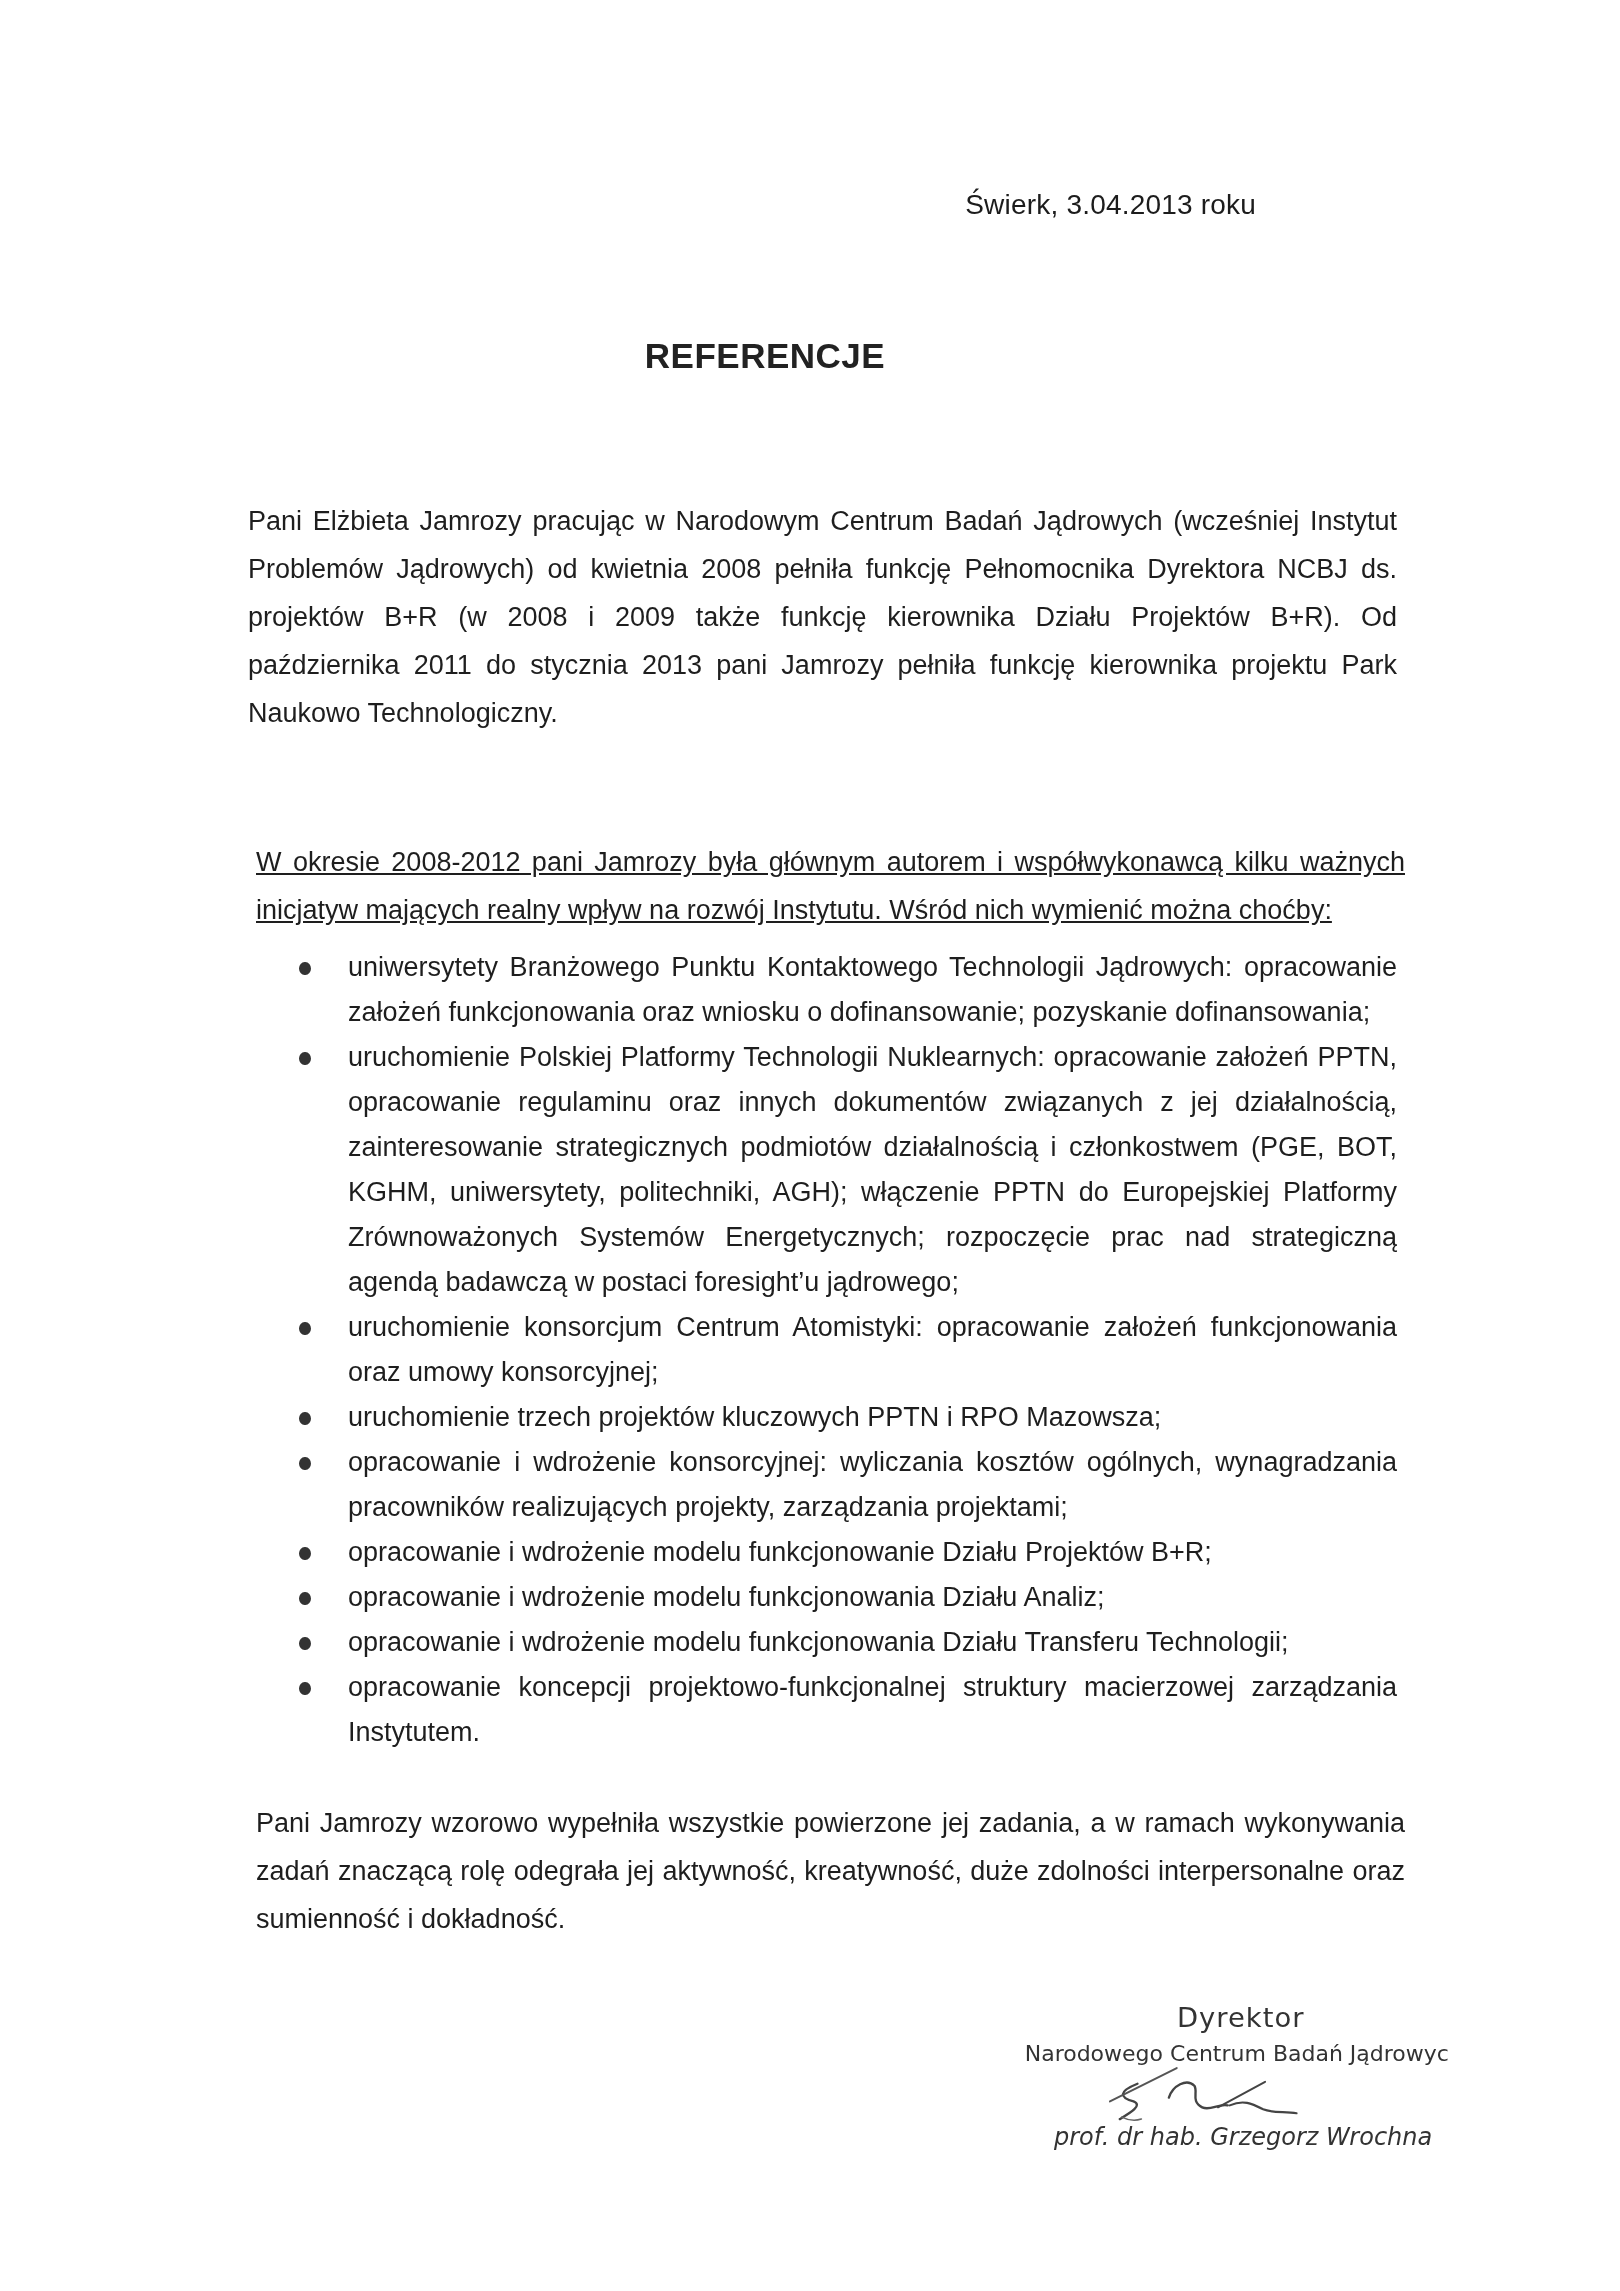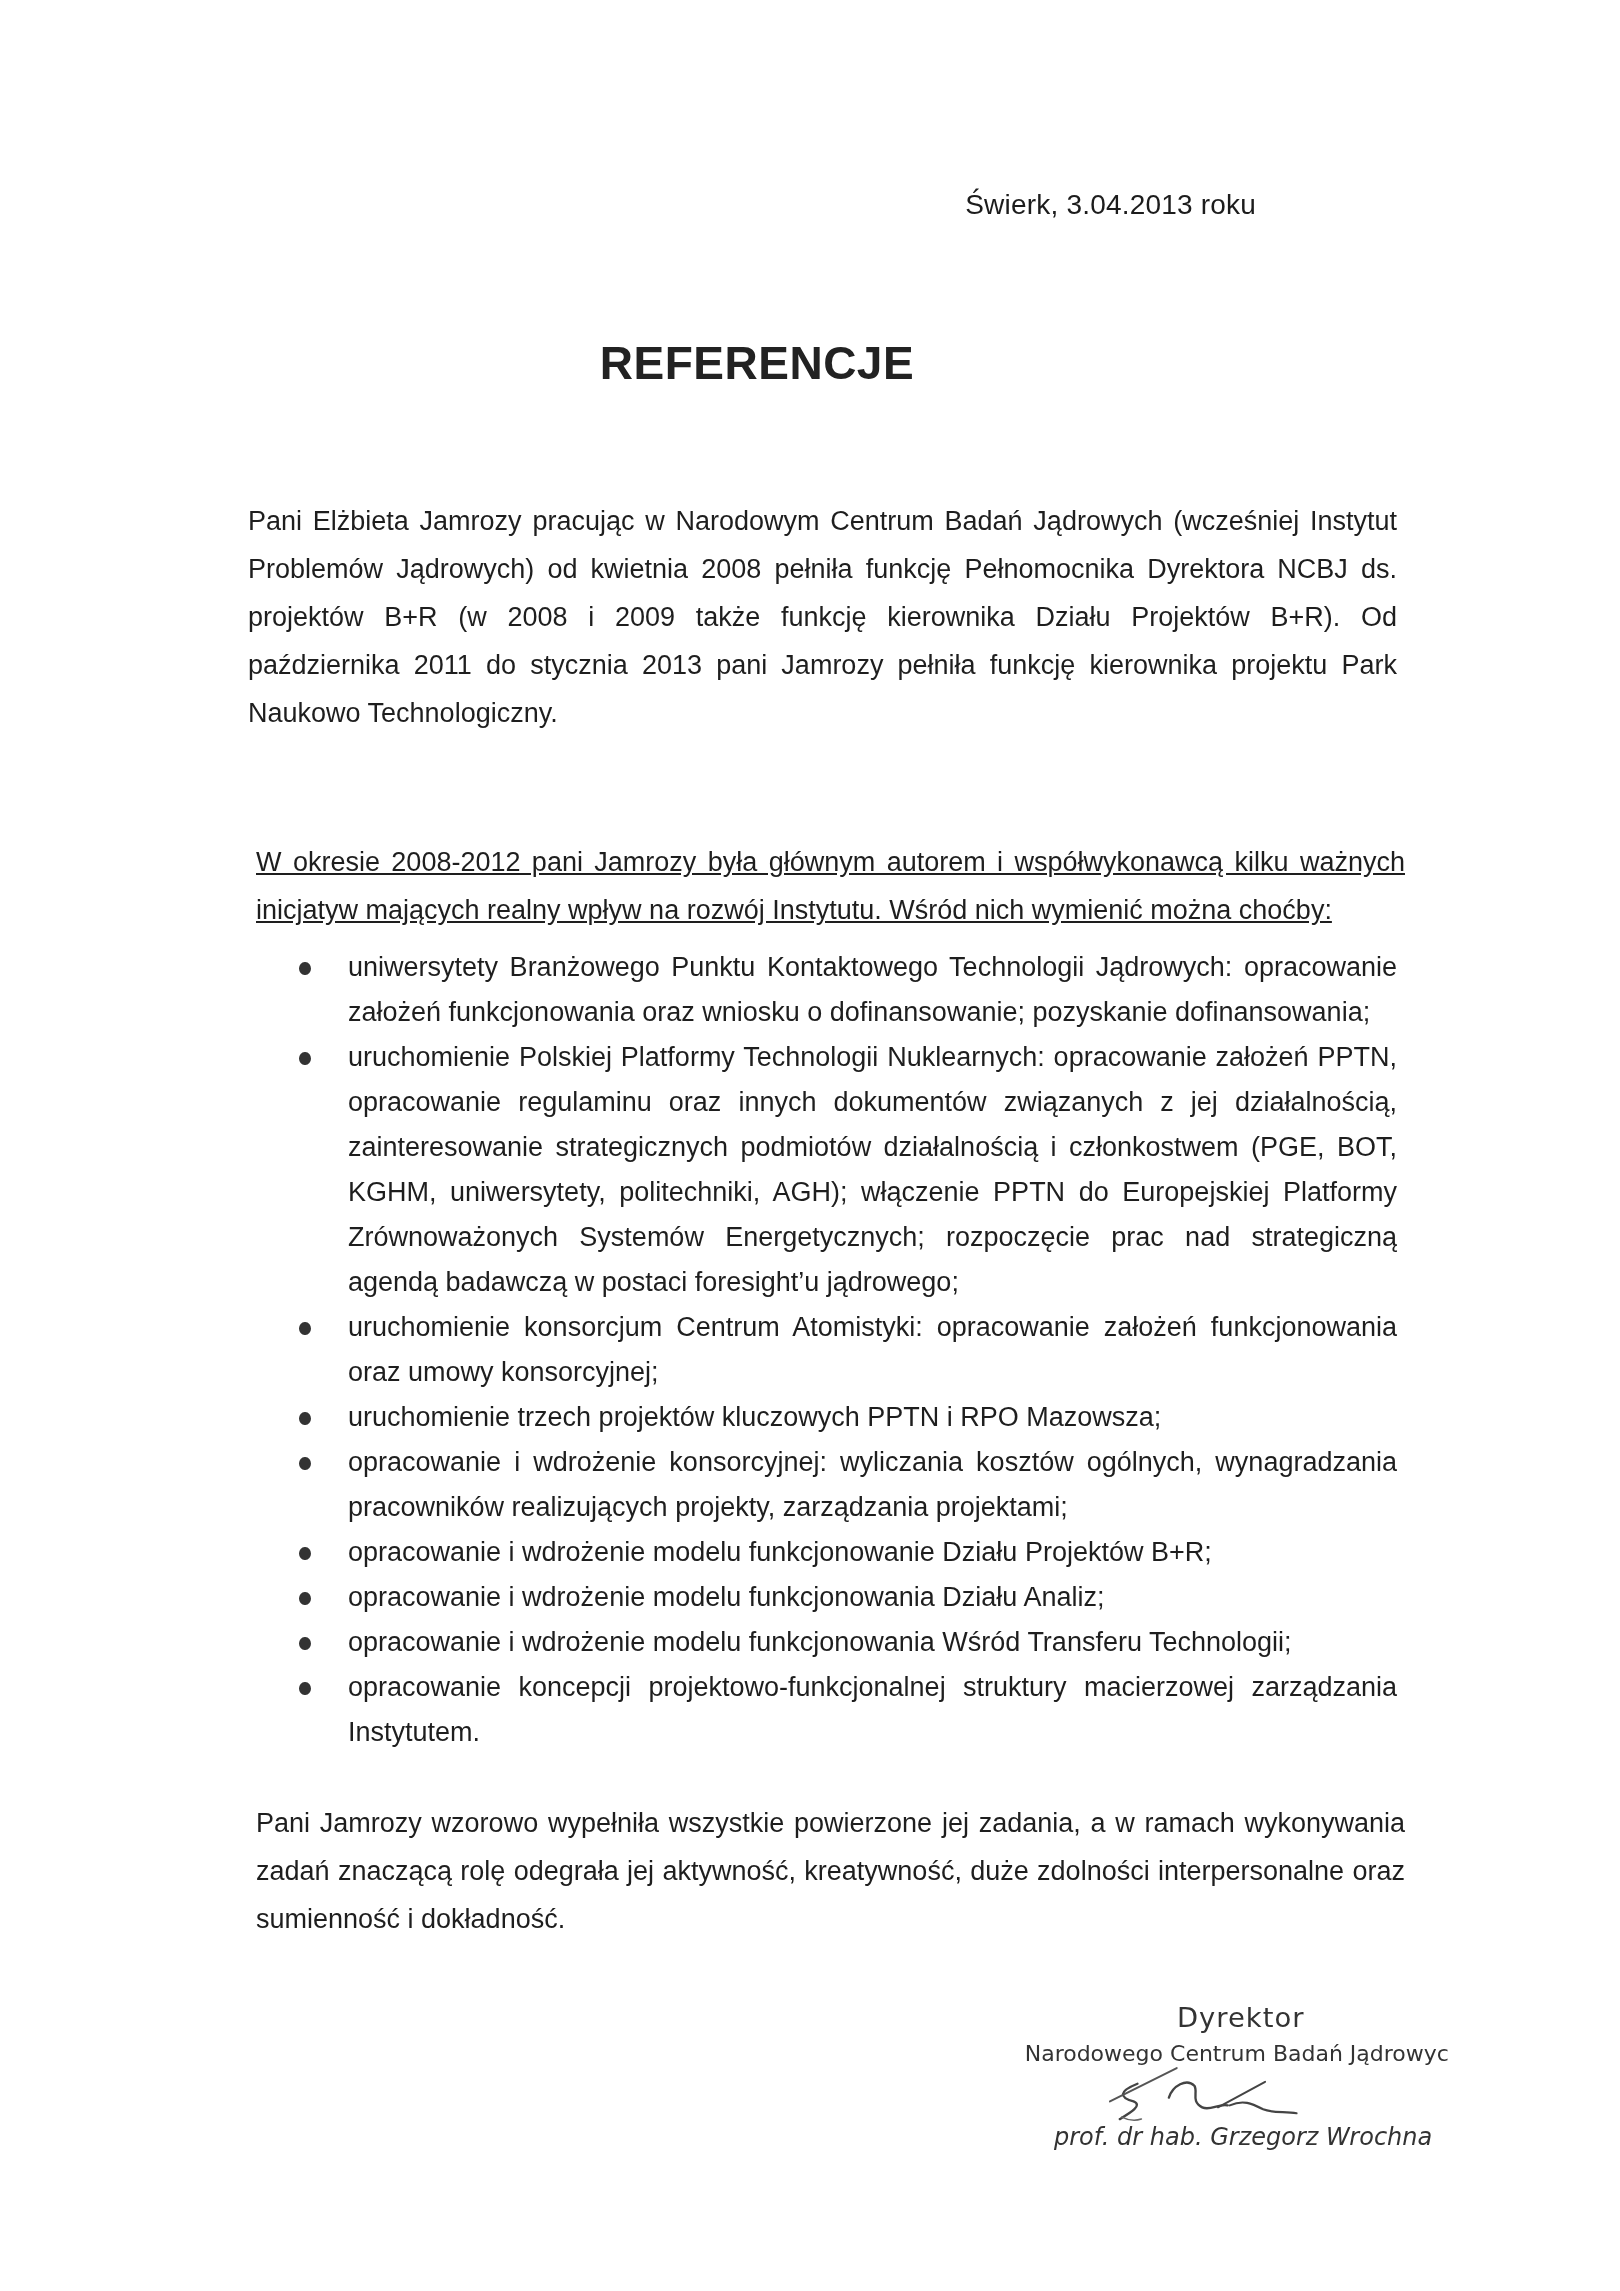"REFERENCJE" .title { font-size: 46px -> 35px; left: 9px -> 17px }
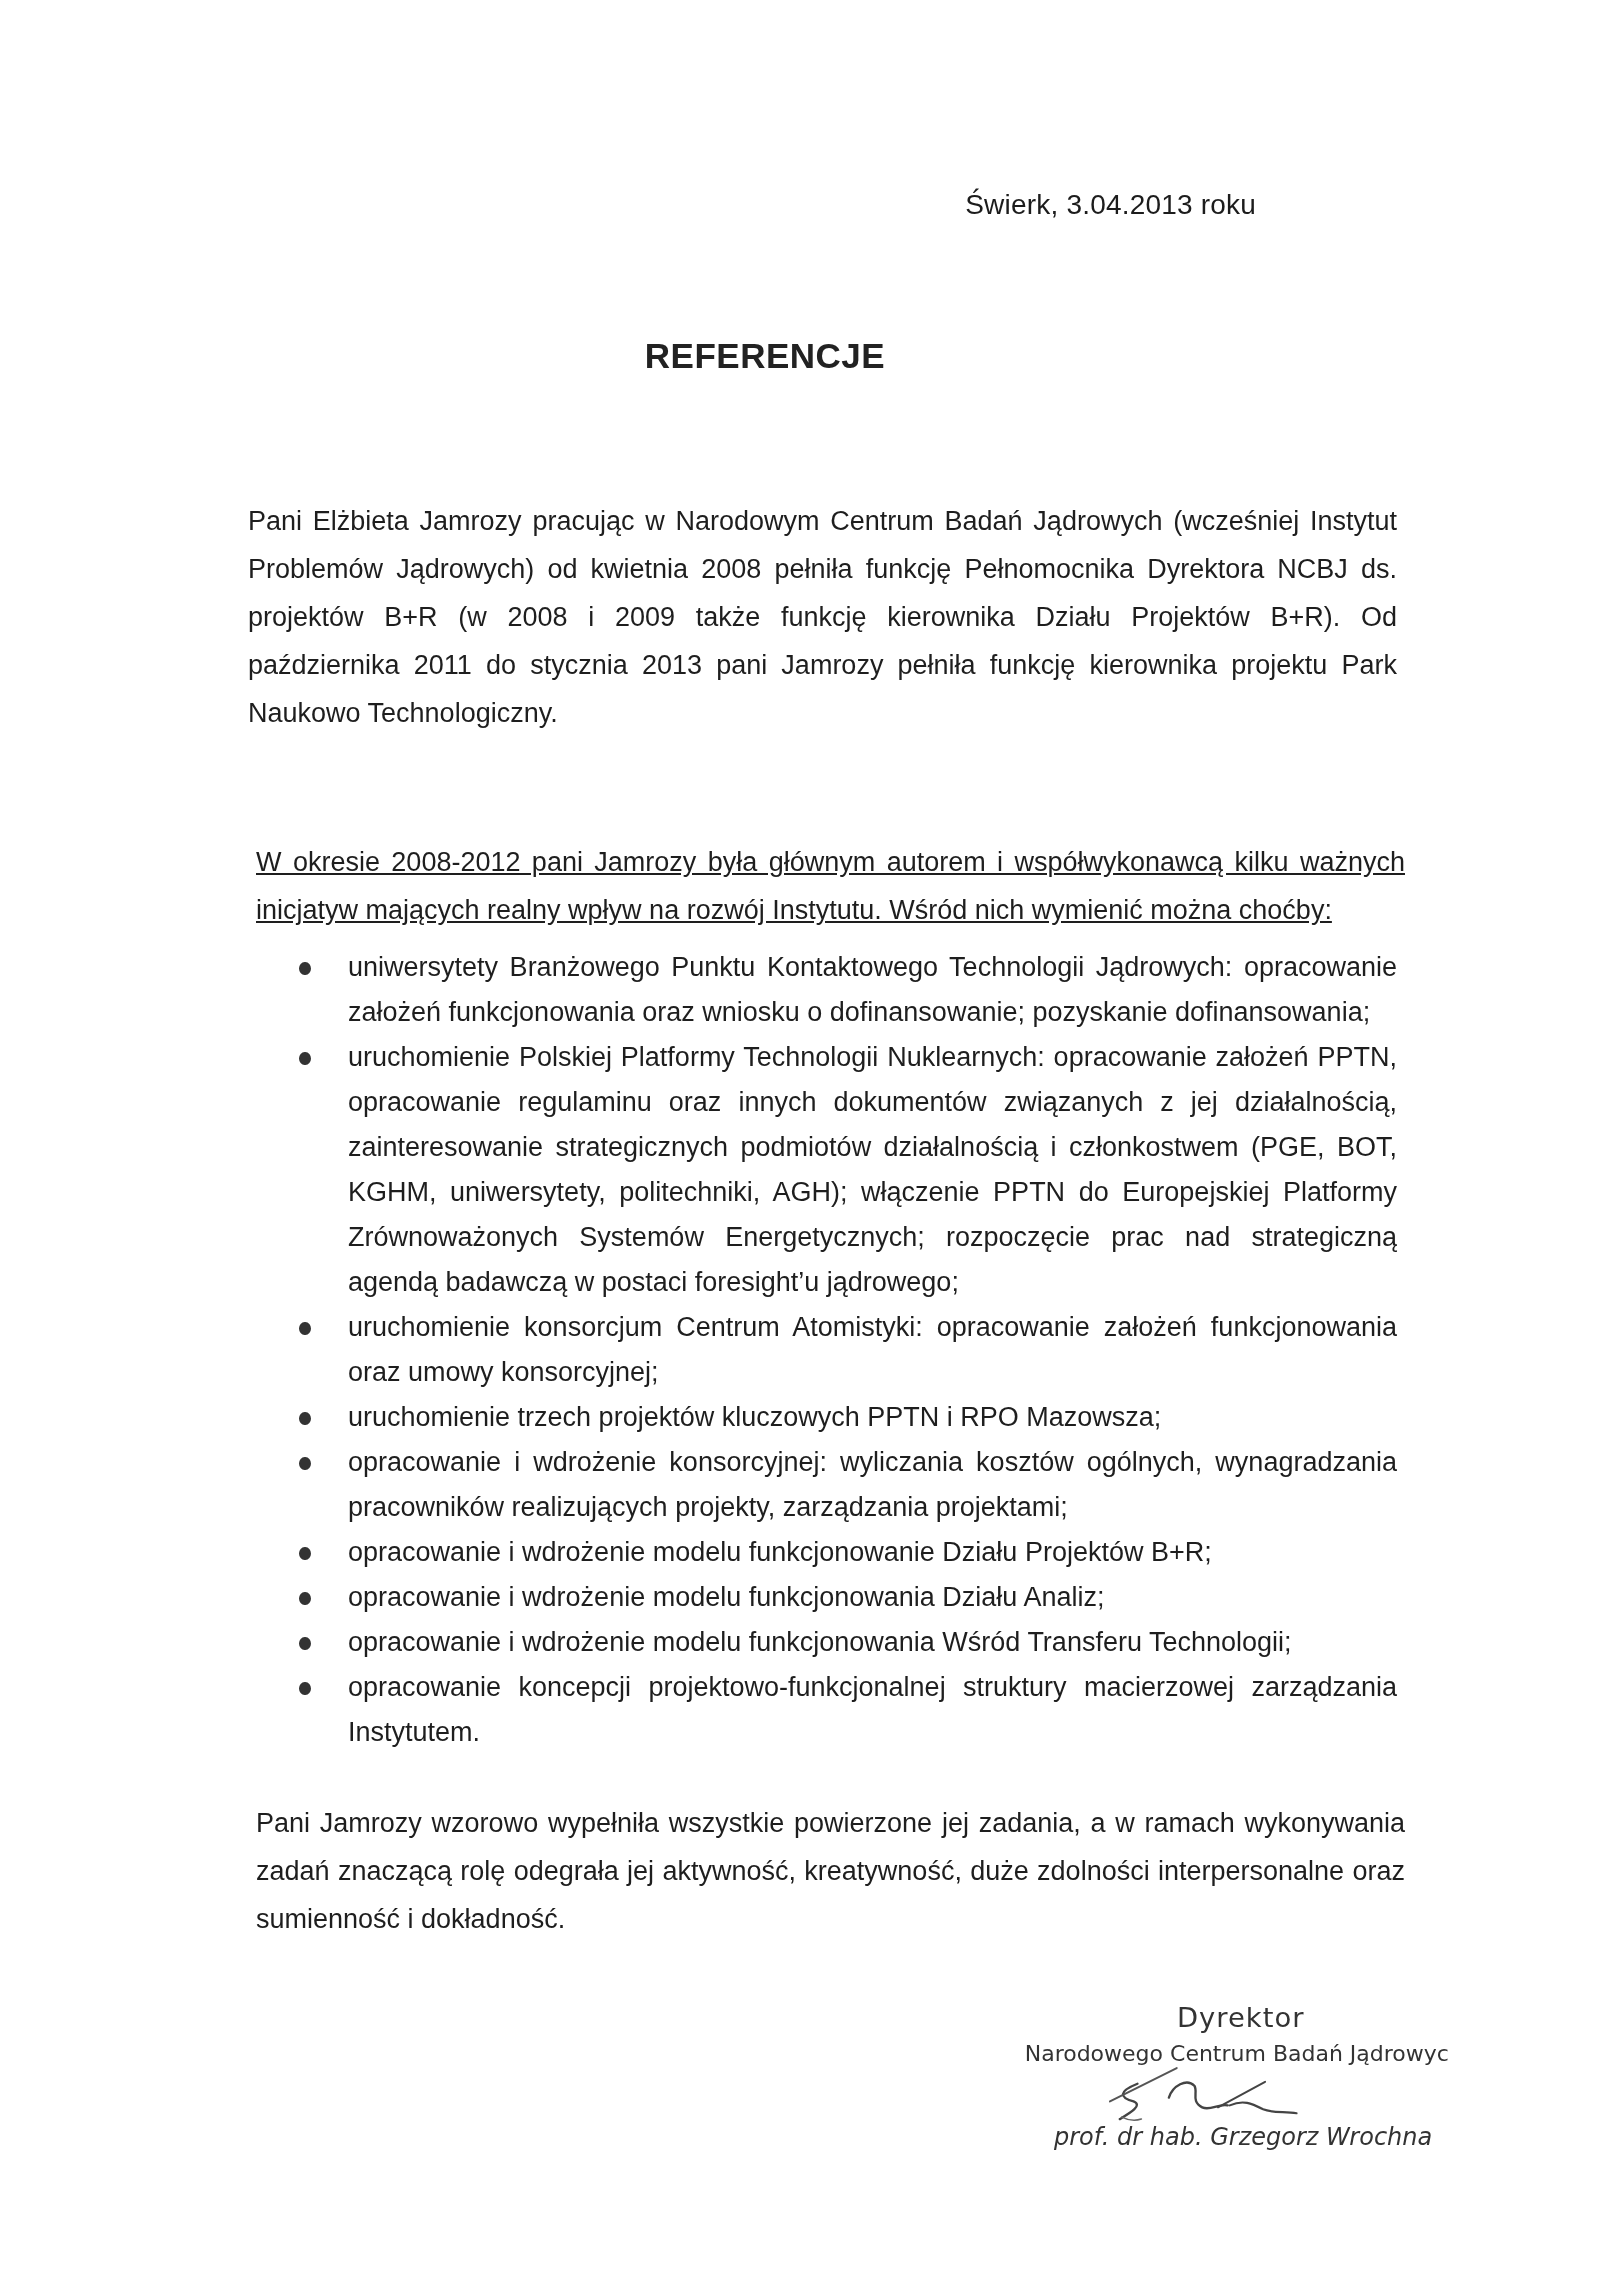"opracowanie i wdrożenie modelu funkcjonowania Wśród" span { text: Wśród -> Działu }
